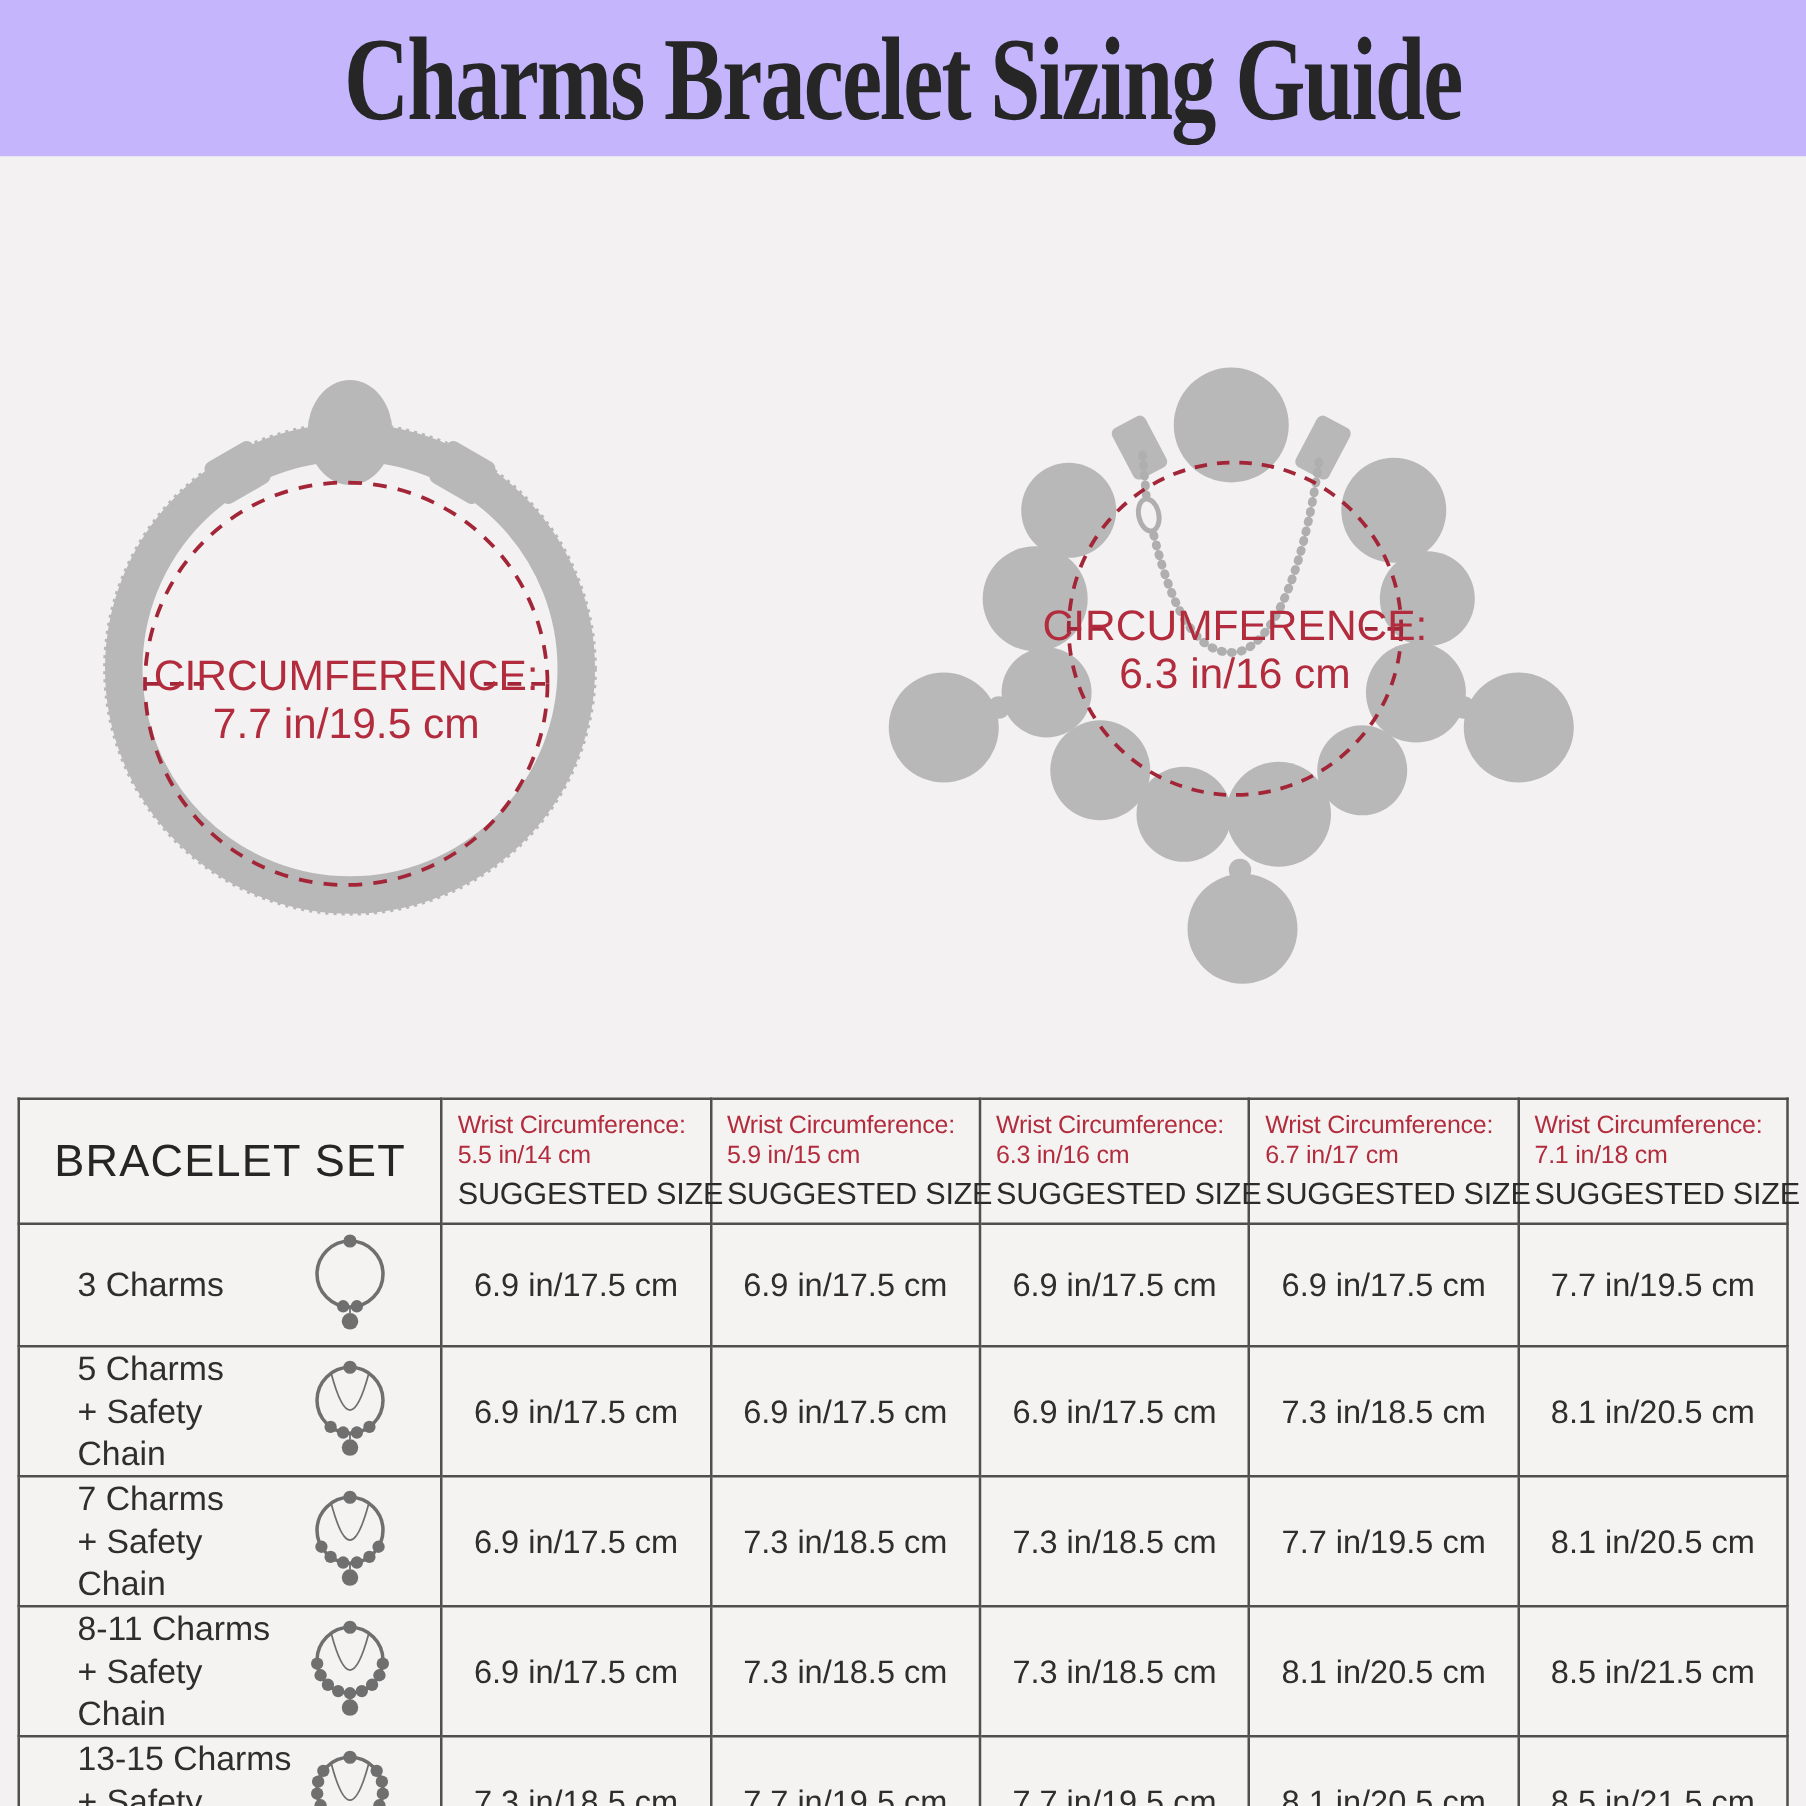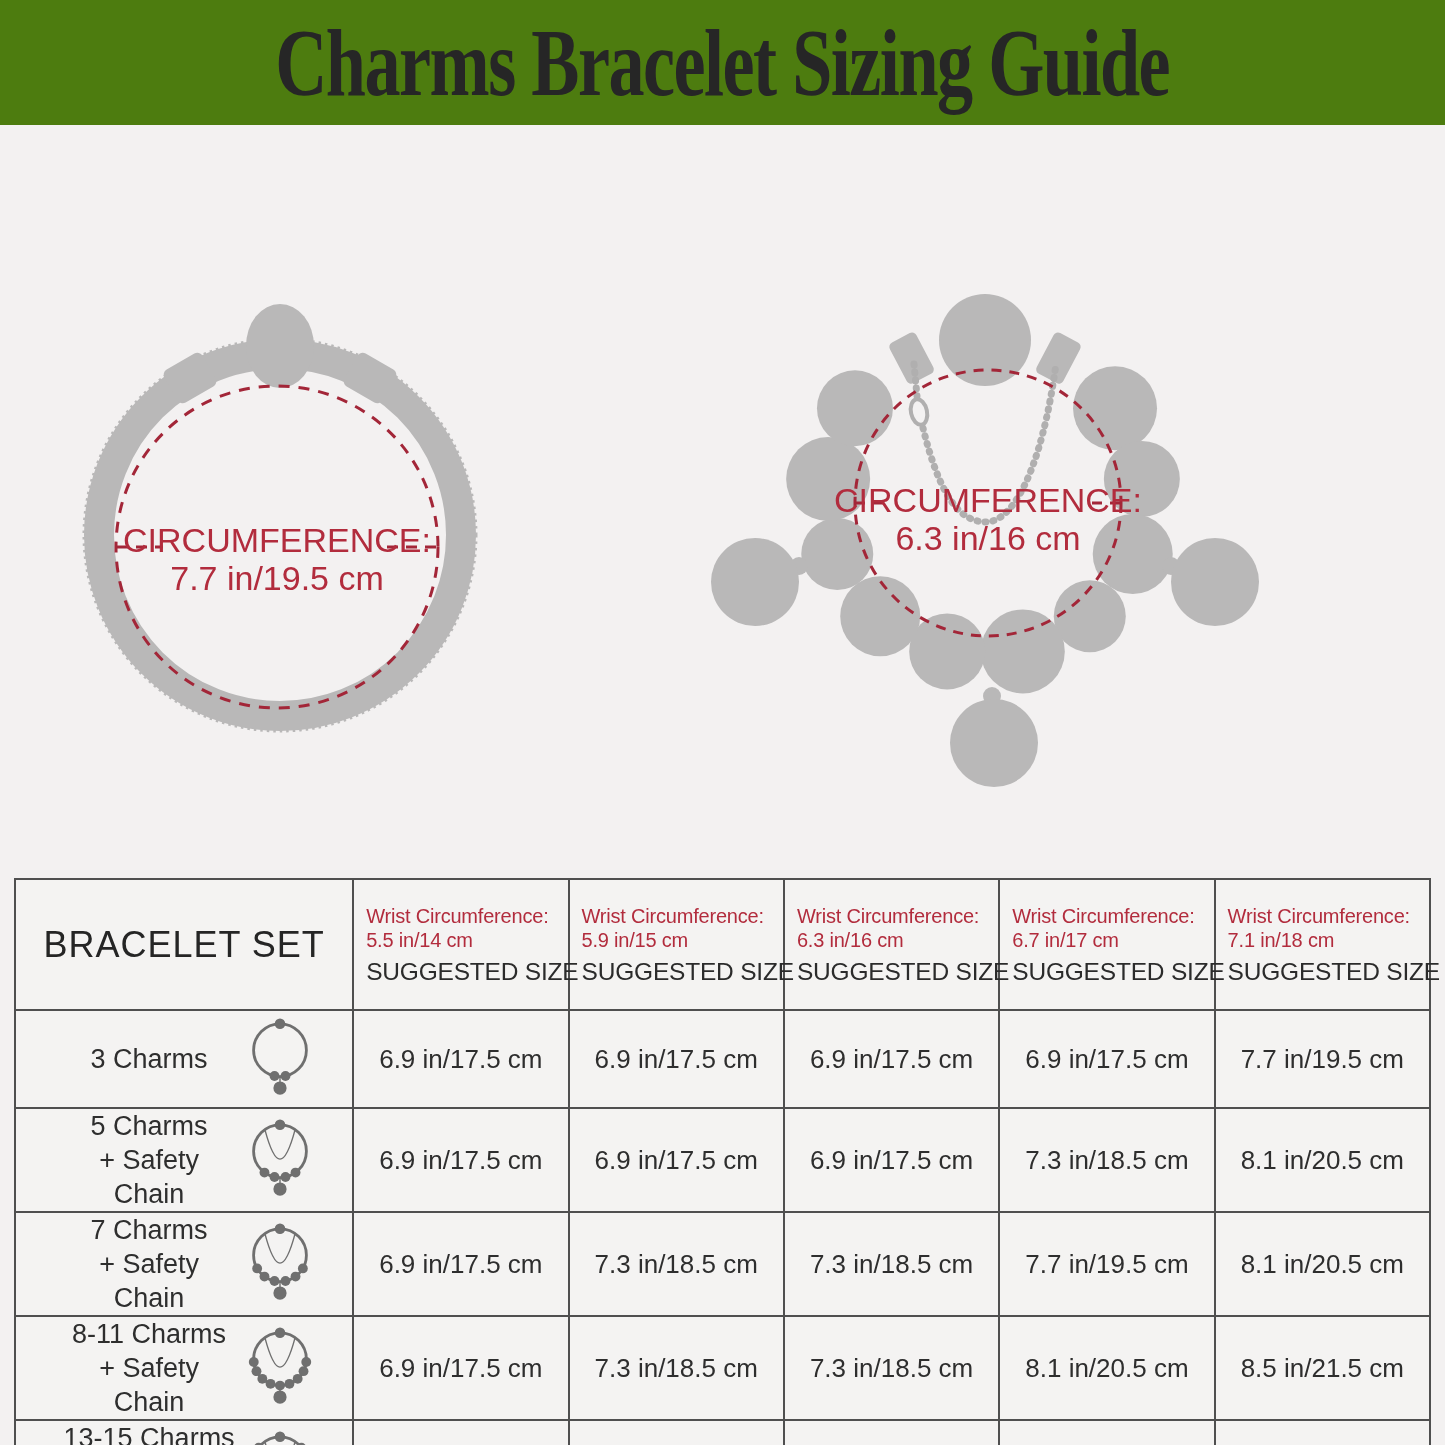"Charms Bracelet Sizing Guide" .banner { background: #4d7c0f -> #c4b5fd }
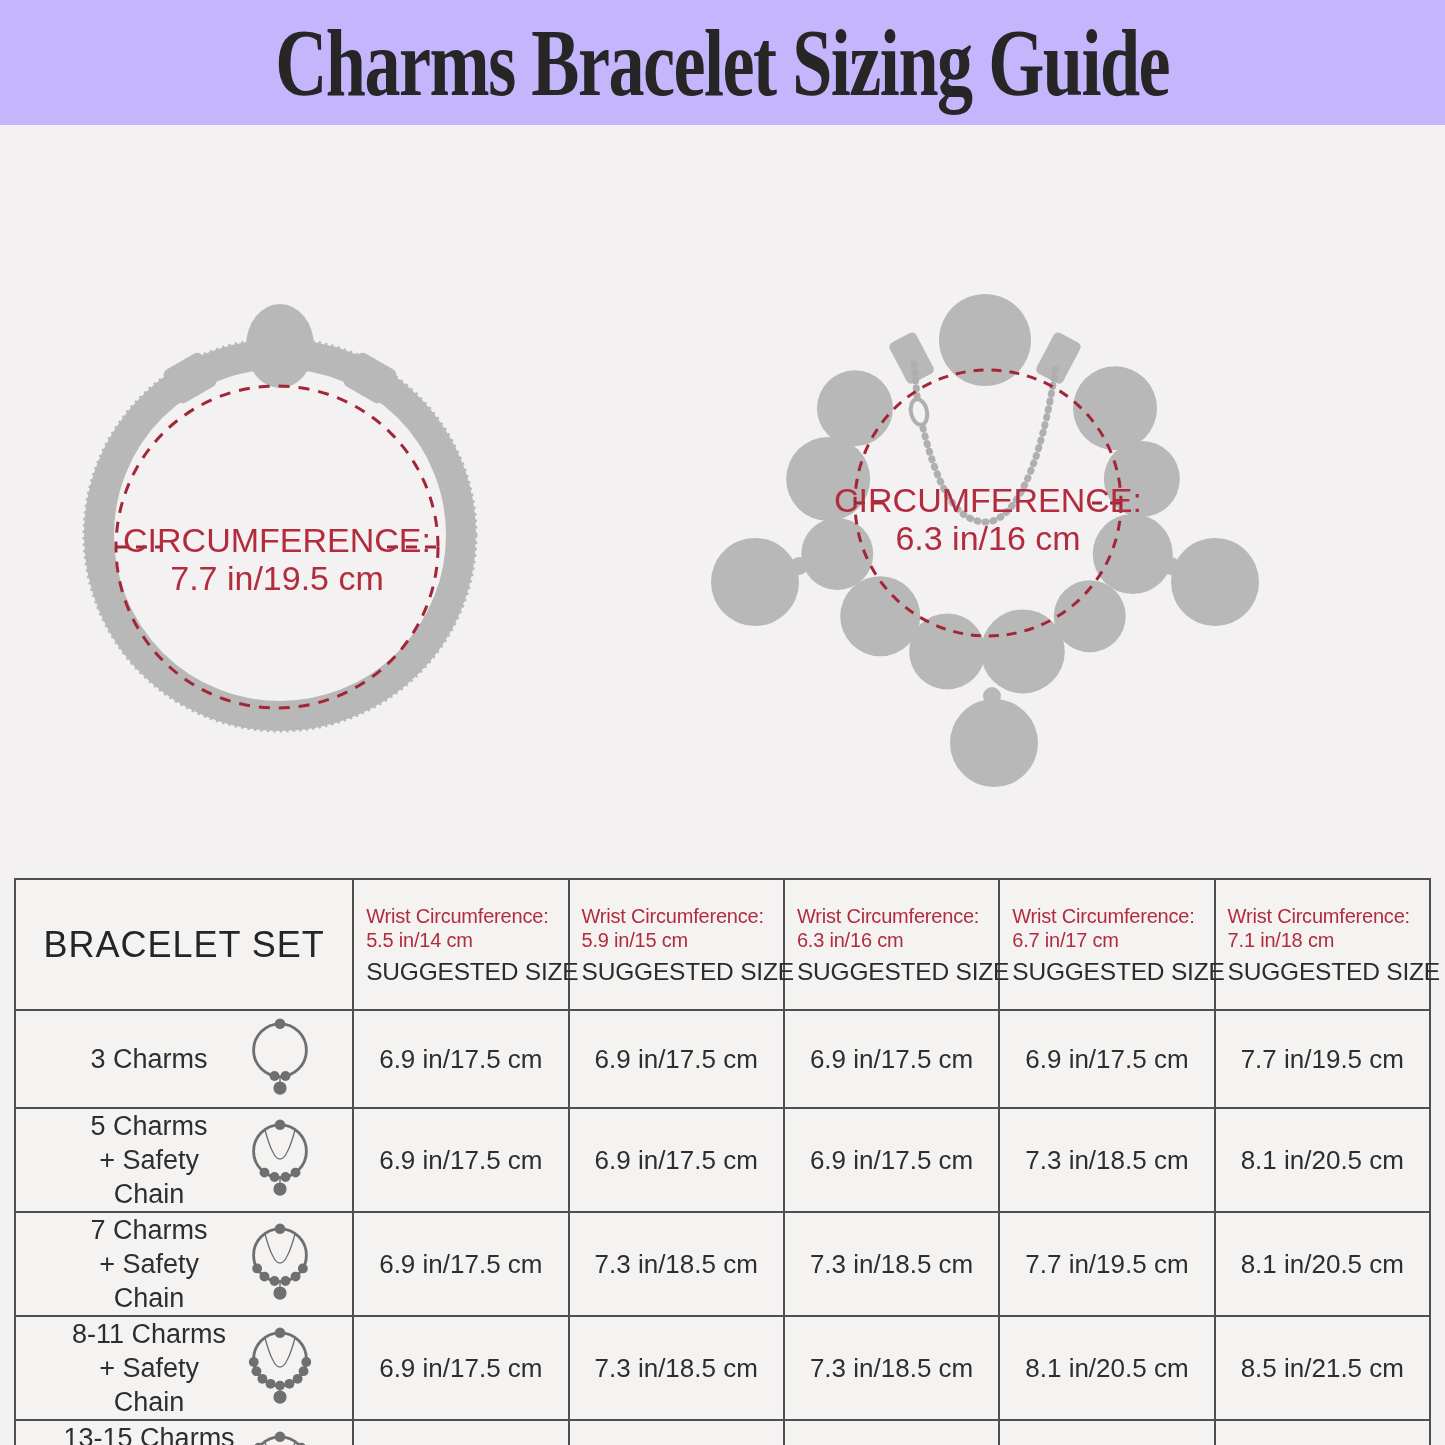"BRACELET SET" thead tr { height: 131px -> 100px }
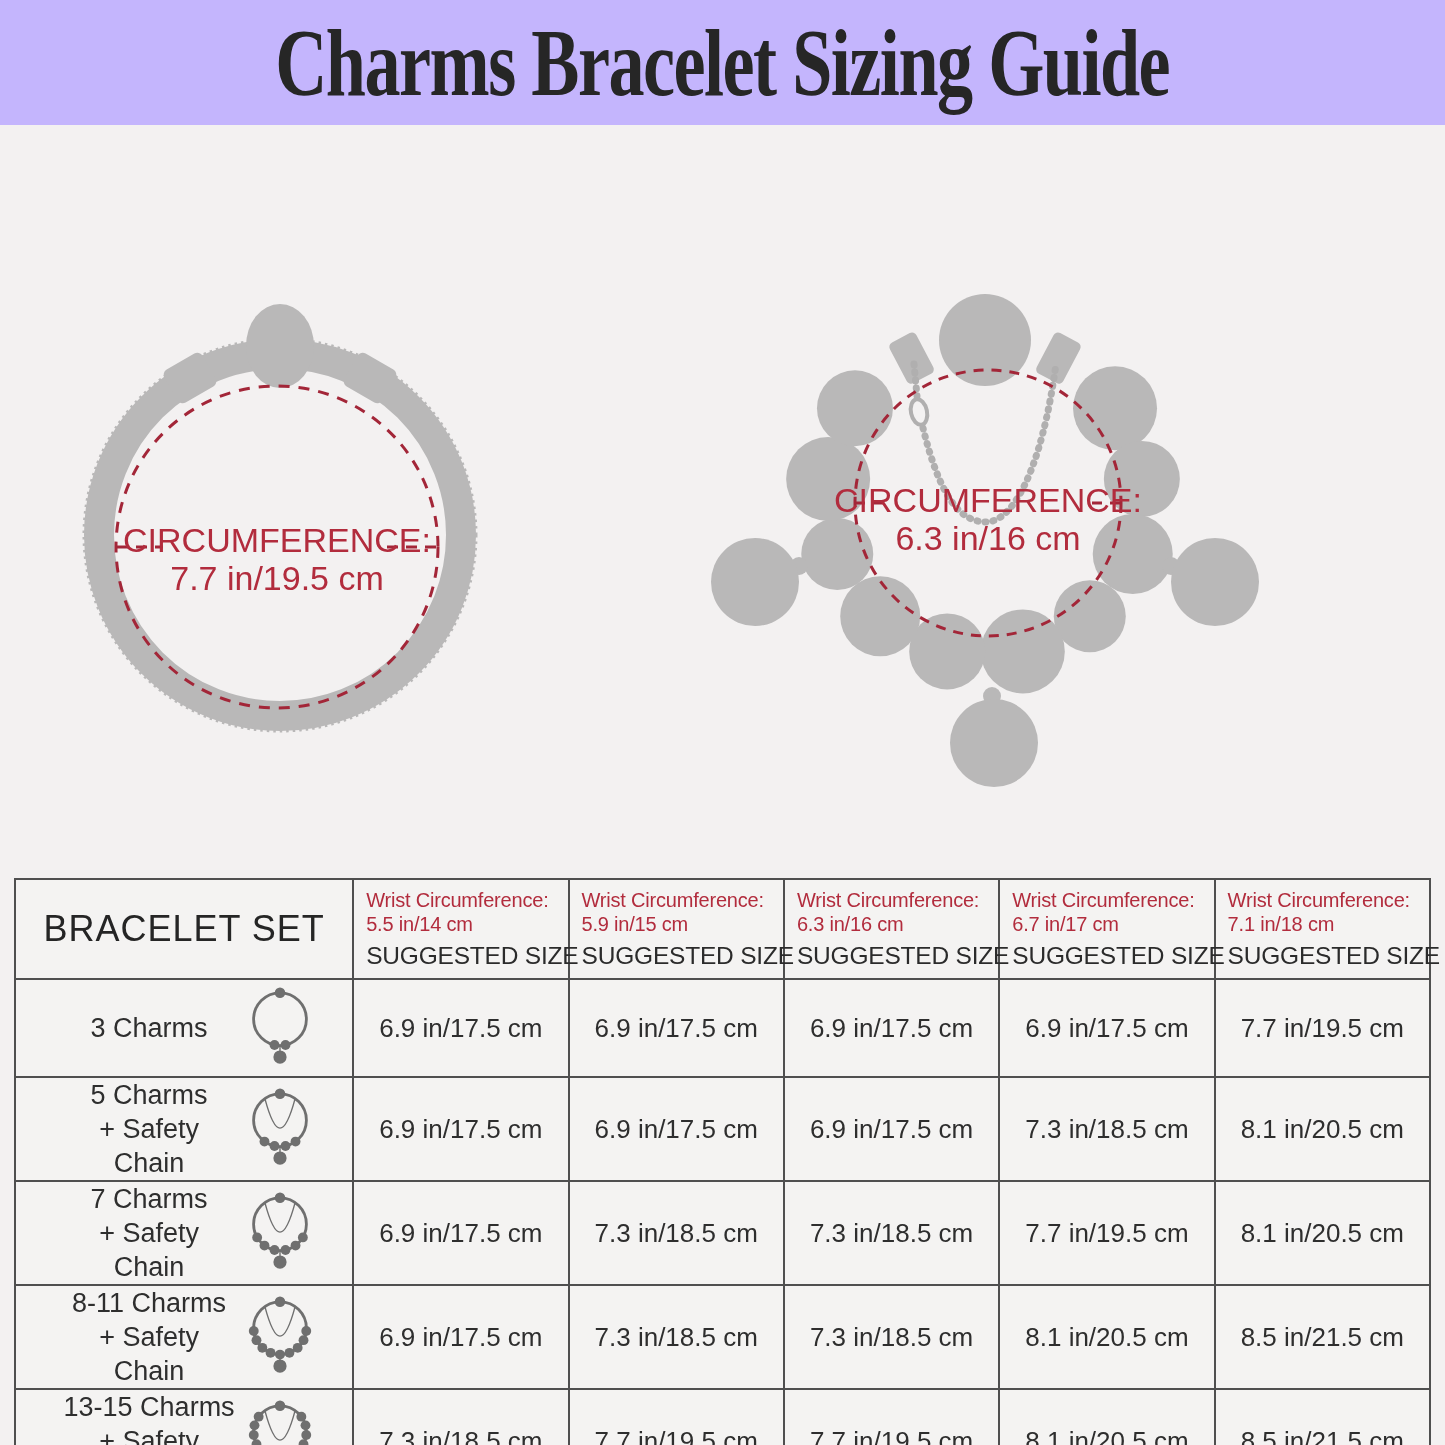"3 Charms" .set-label { text-align: center -> none }
